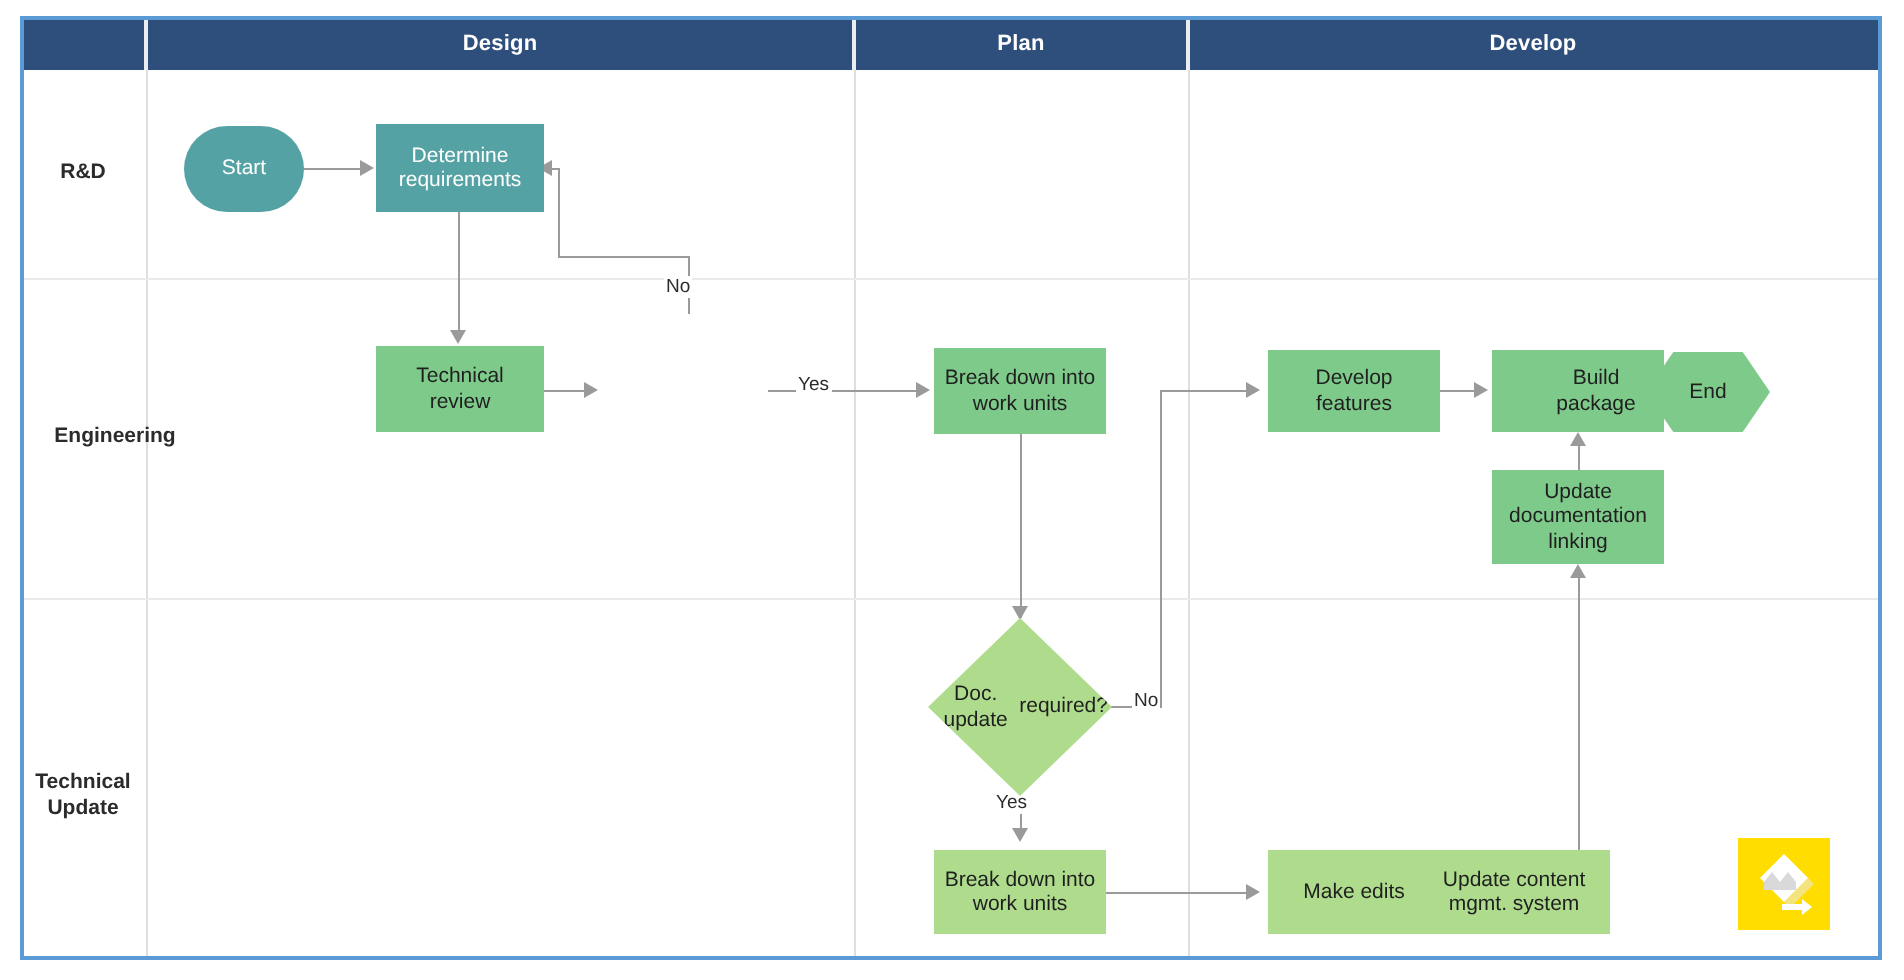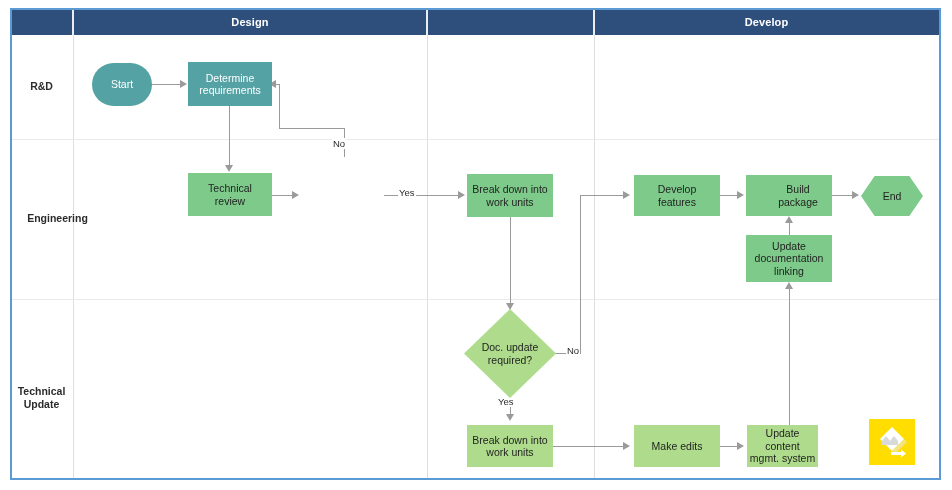"Plan" div.phase-header { html: none -> <div>Plan</div> }
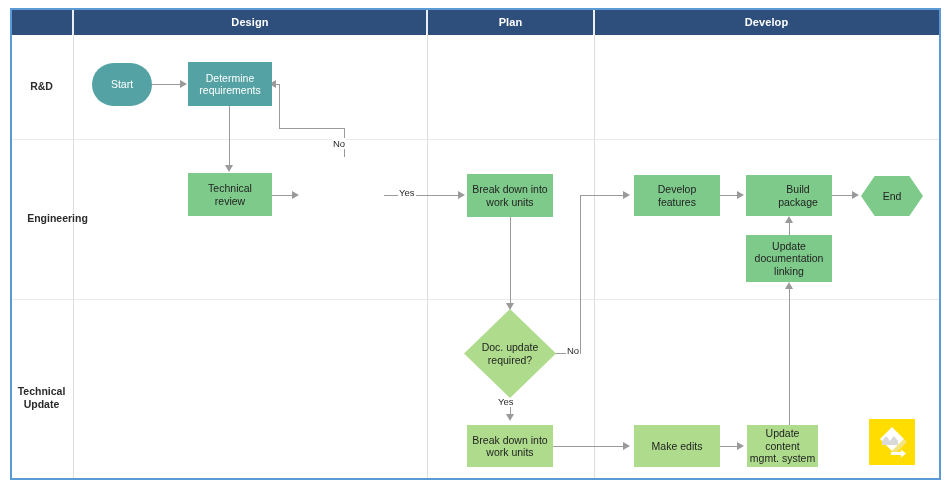"End" div.shape { left: 861px -> 823px }
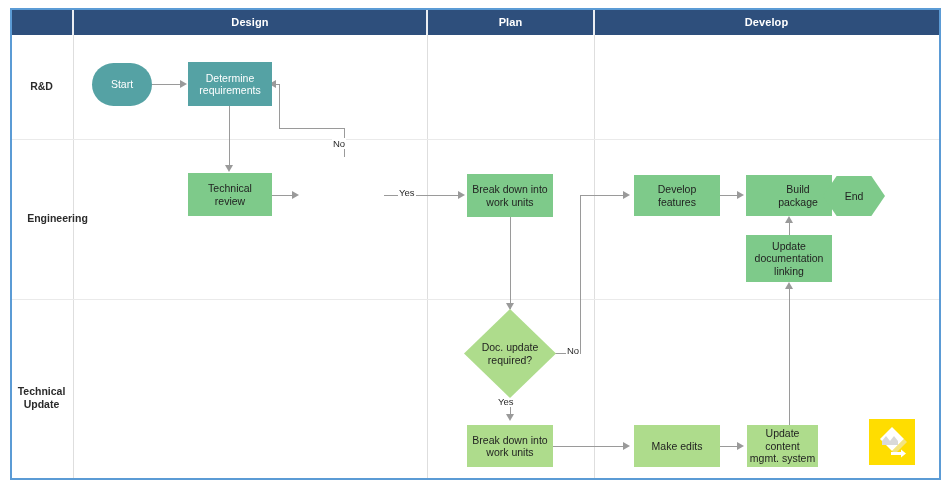"Doc. update" div.shape { flex-direction: column -> row }
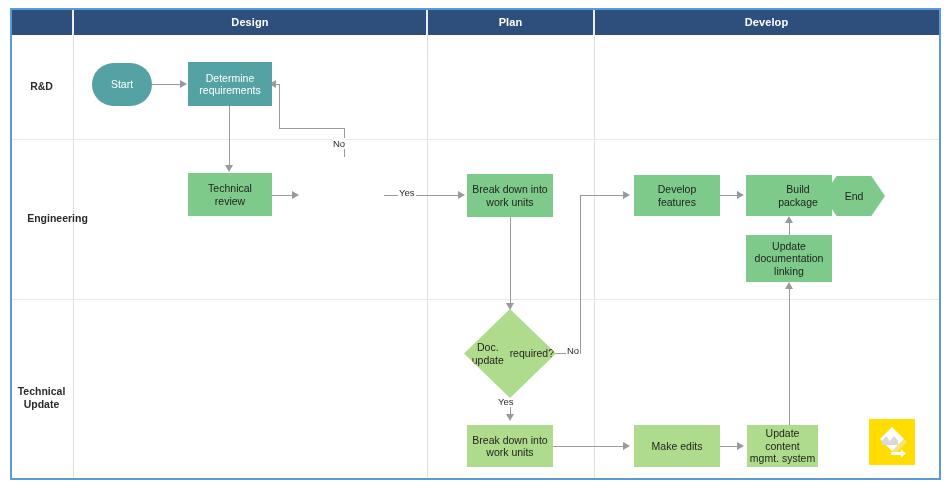"Update content" div.shape { left: 747px -> 709px; width: 71px -> 96px }
